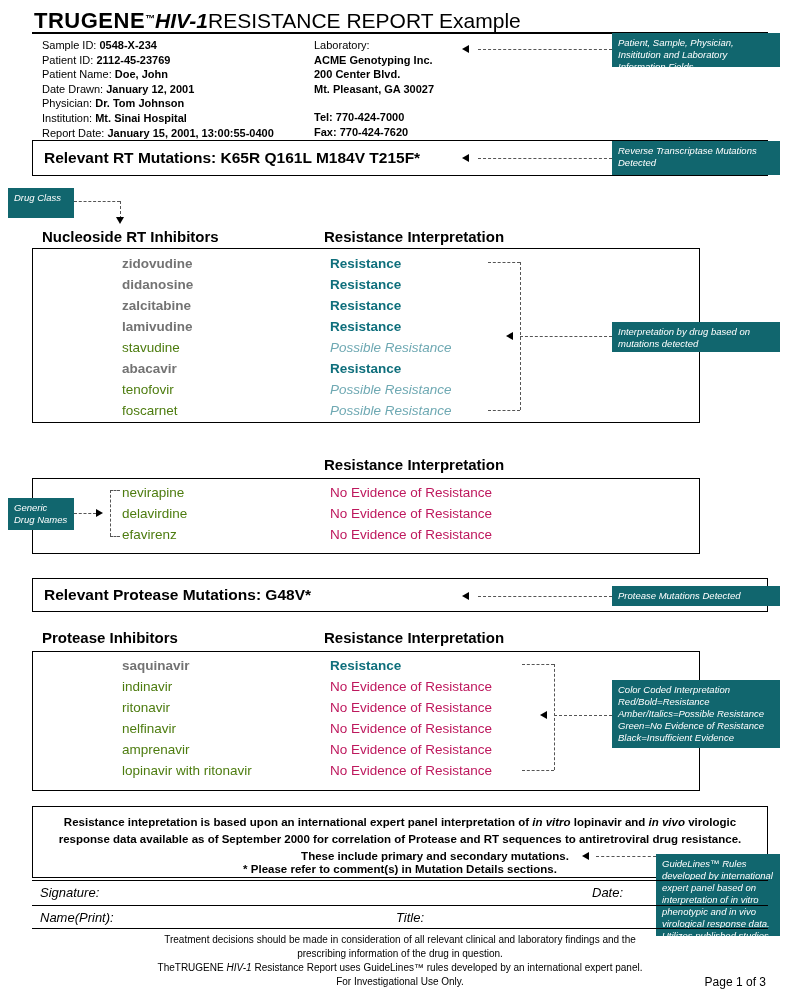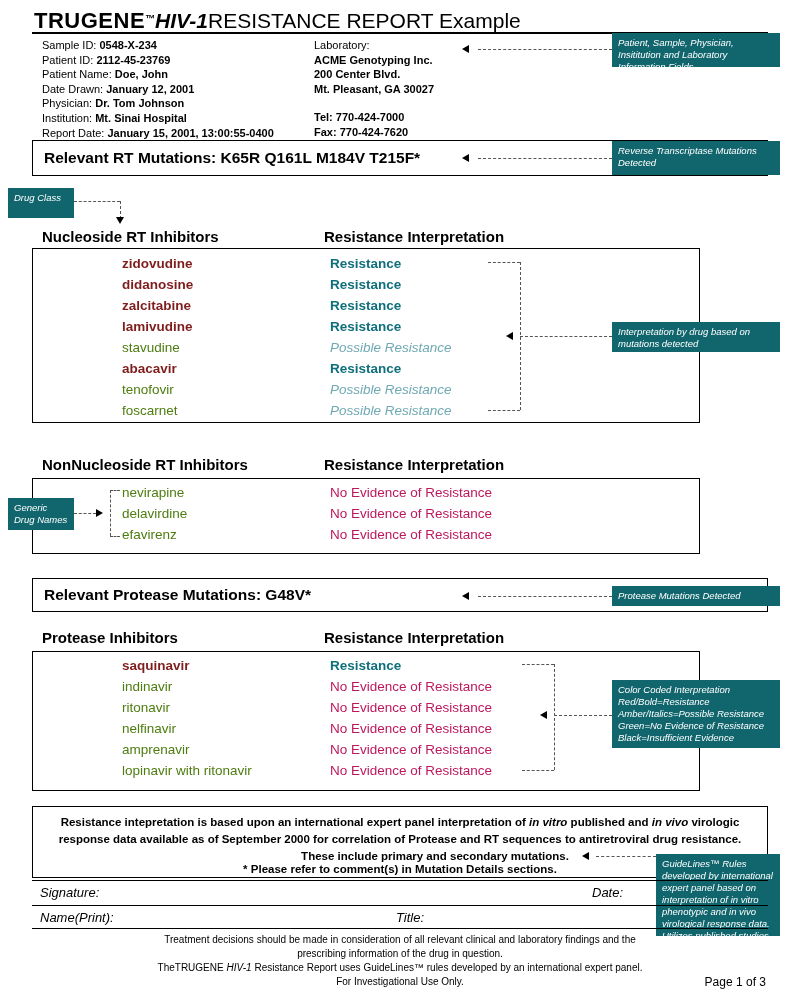"zidovudine" .name-bold { color: #7f1d1d -> #737373 }
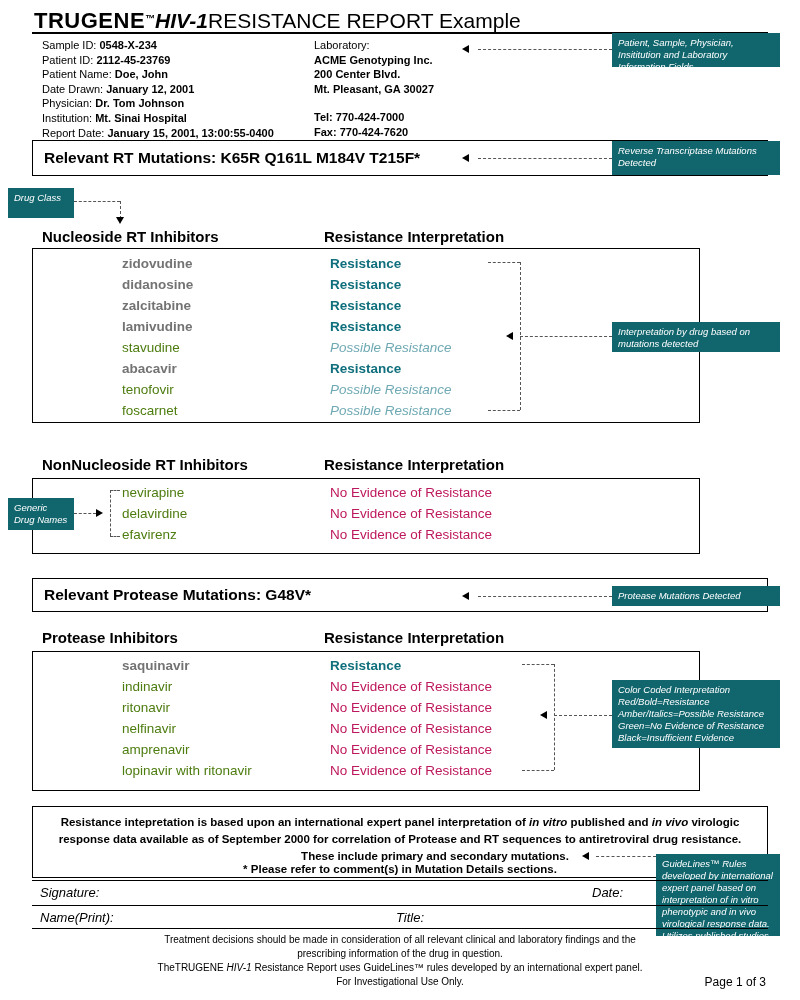"NonNucleoside RT Inhibitors" div.col-head { html: <div>NonNucleoside RT Inhibitors</div> -> none }
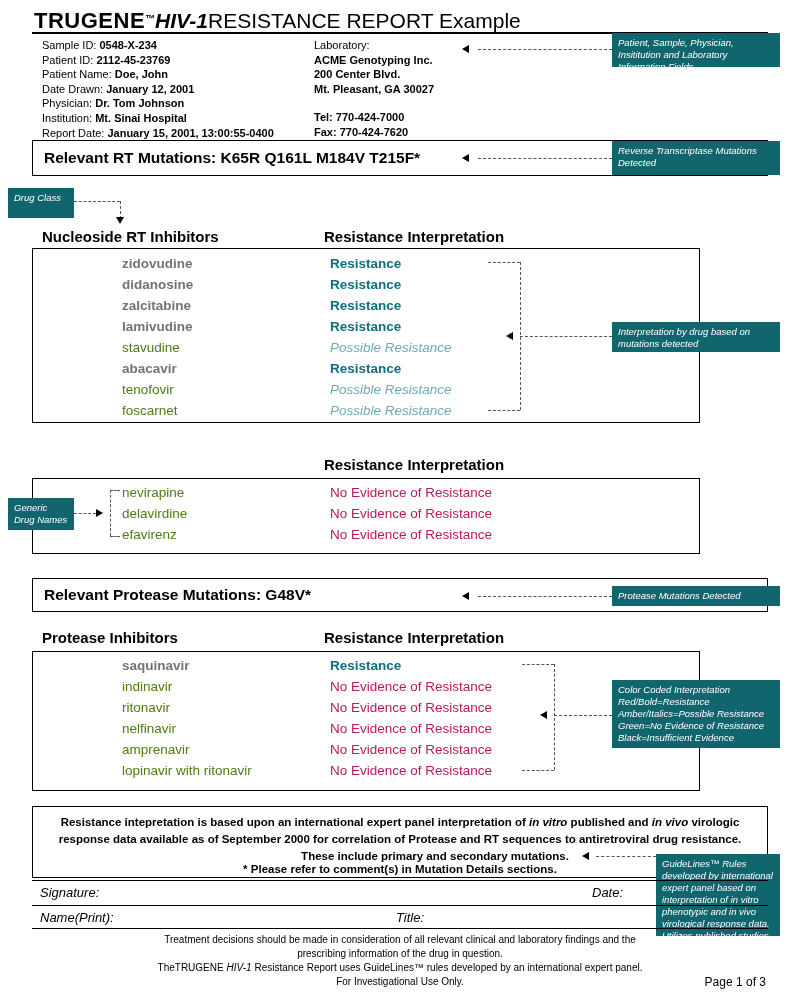"published and" span { text: published -> lopinavir }
